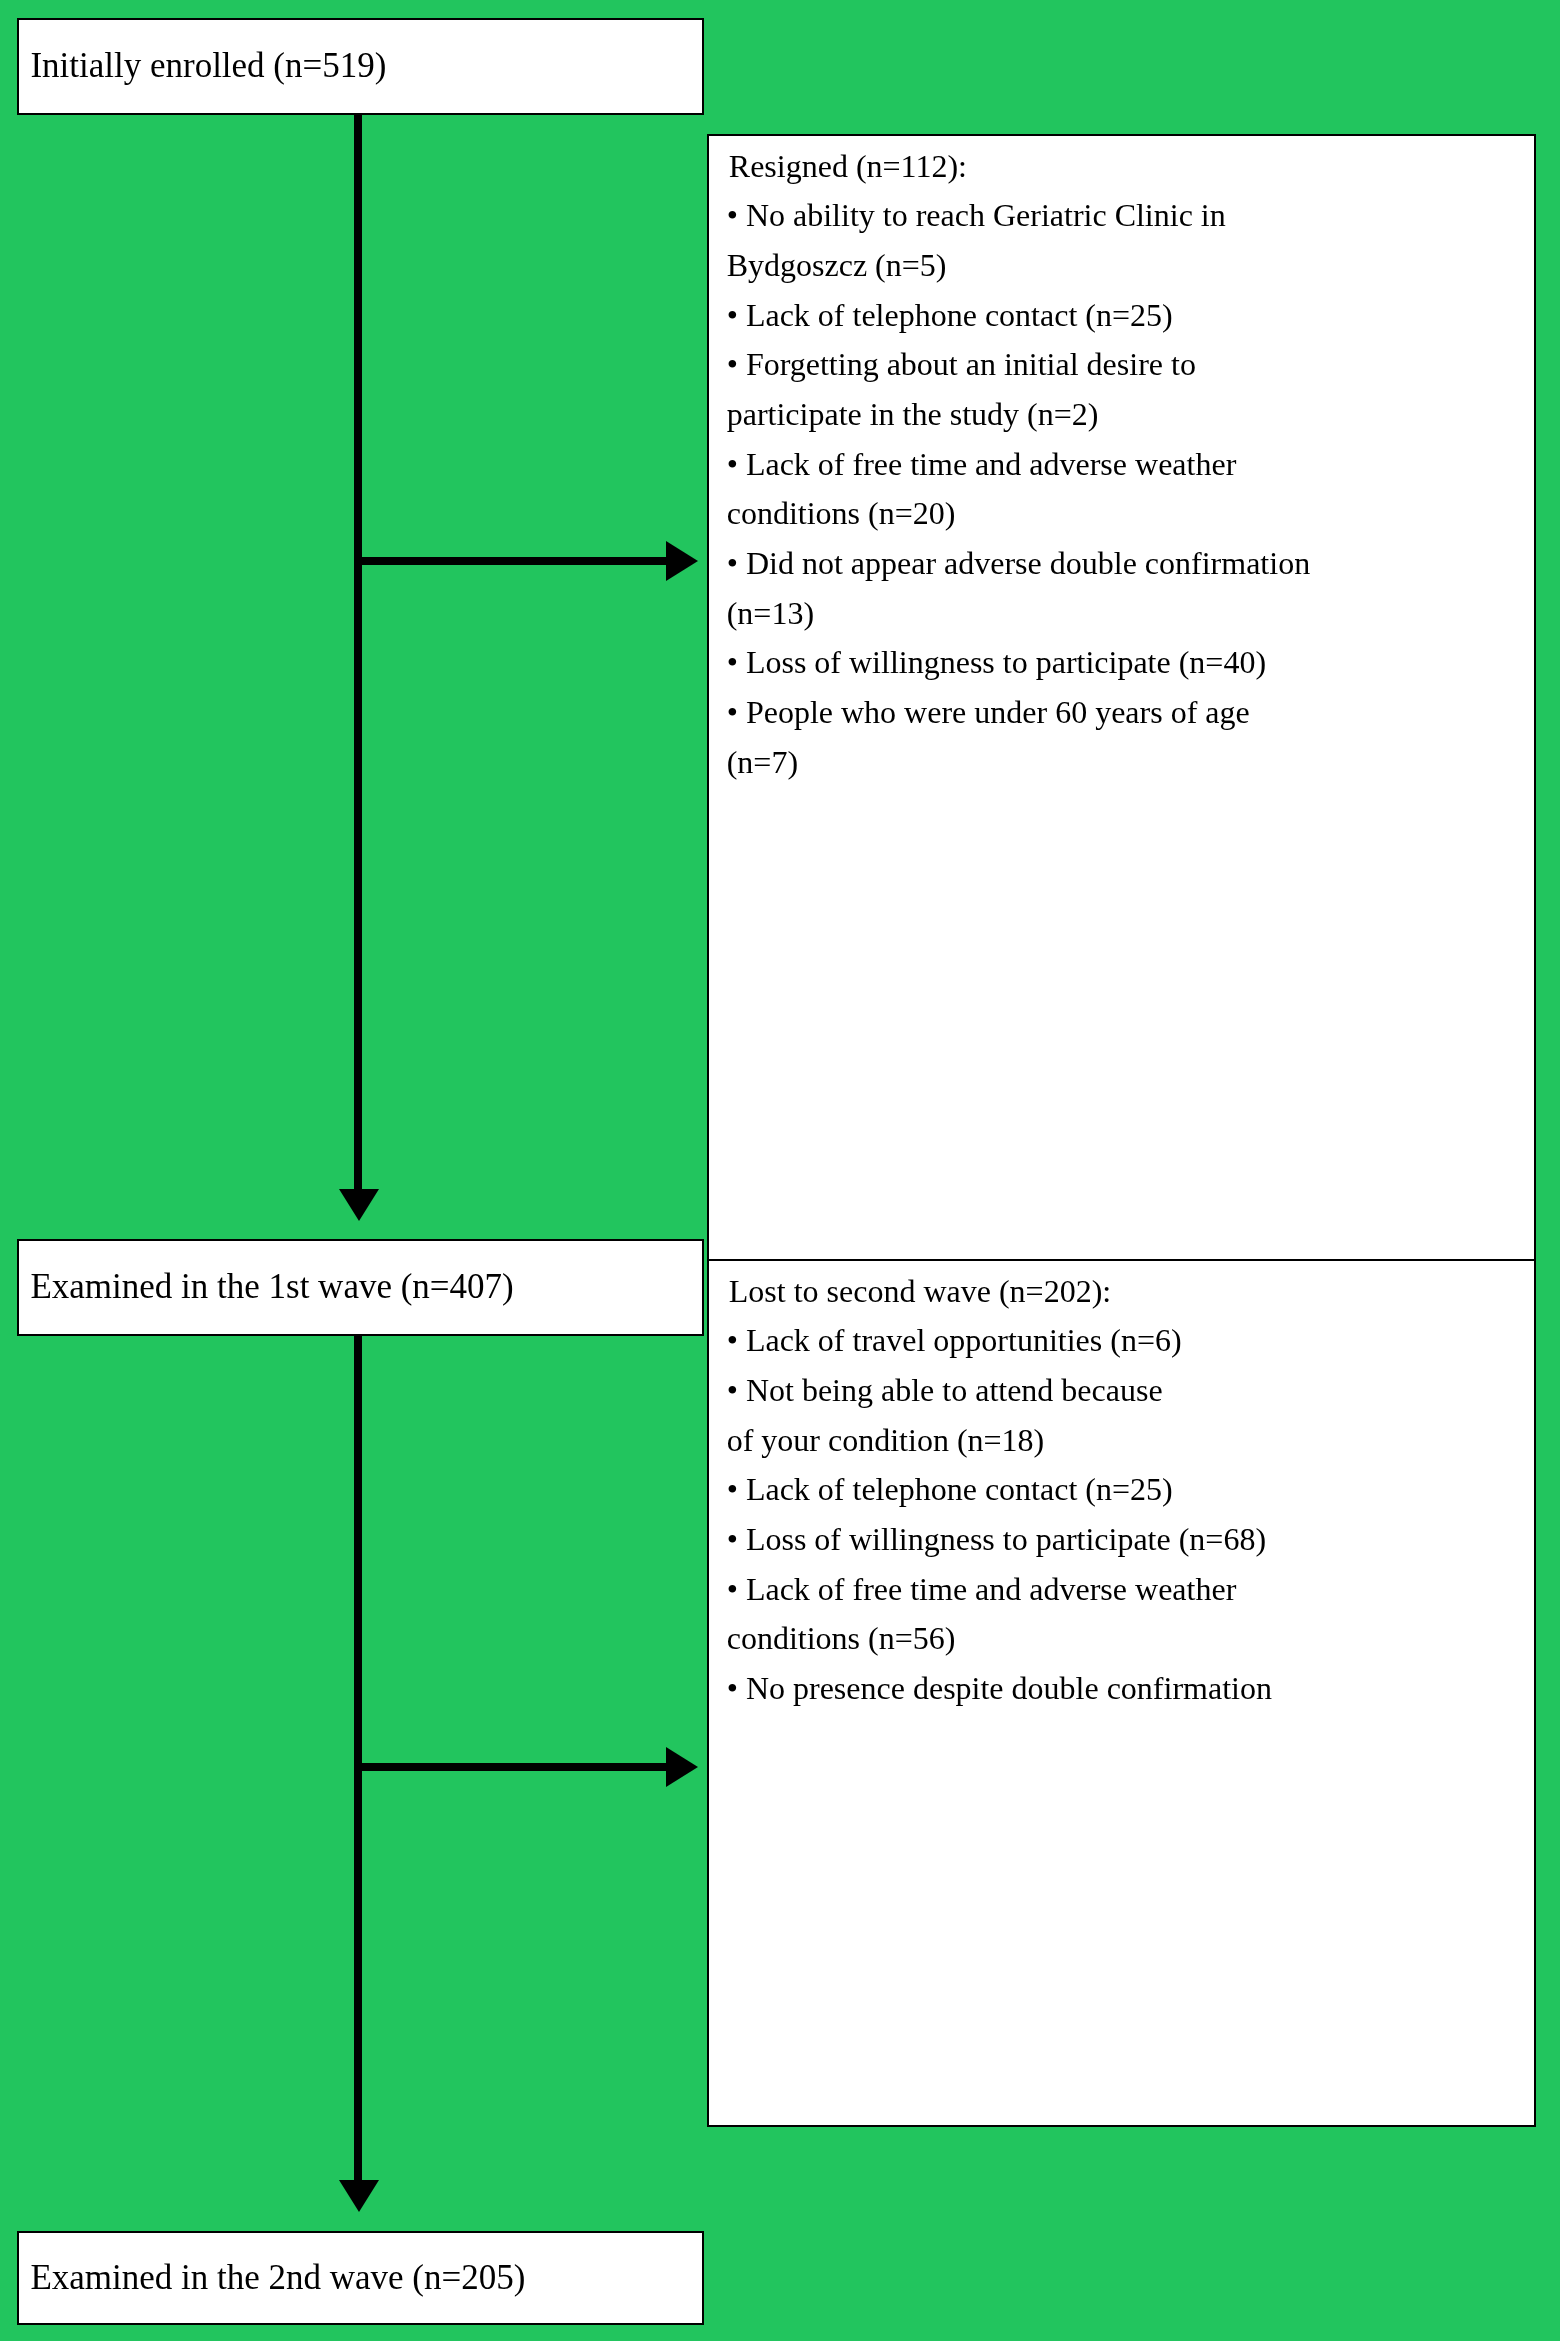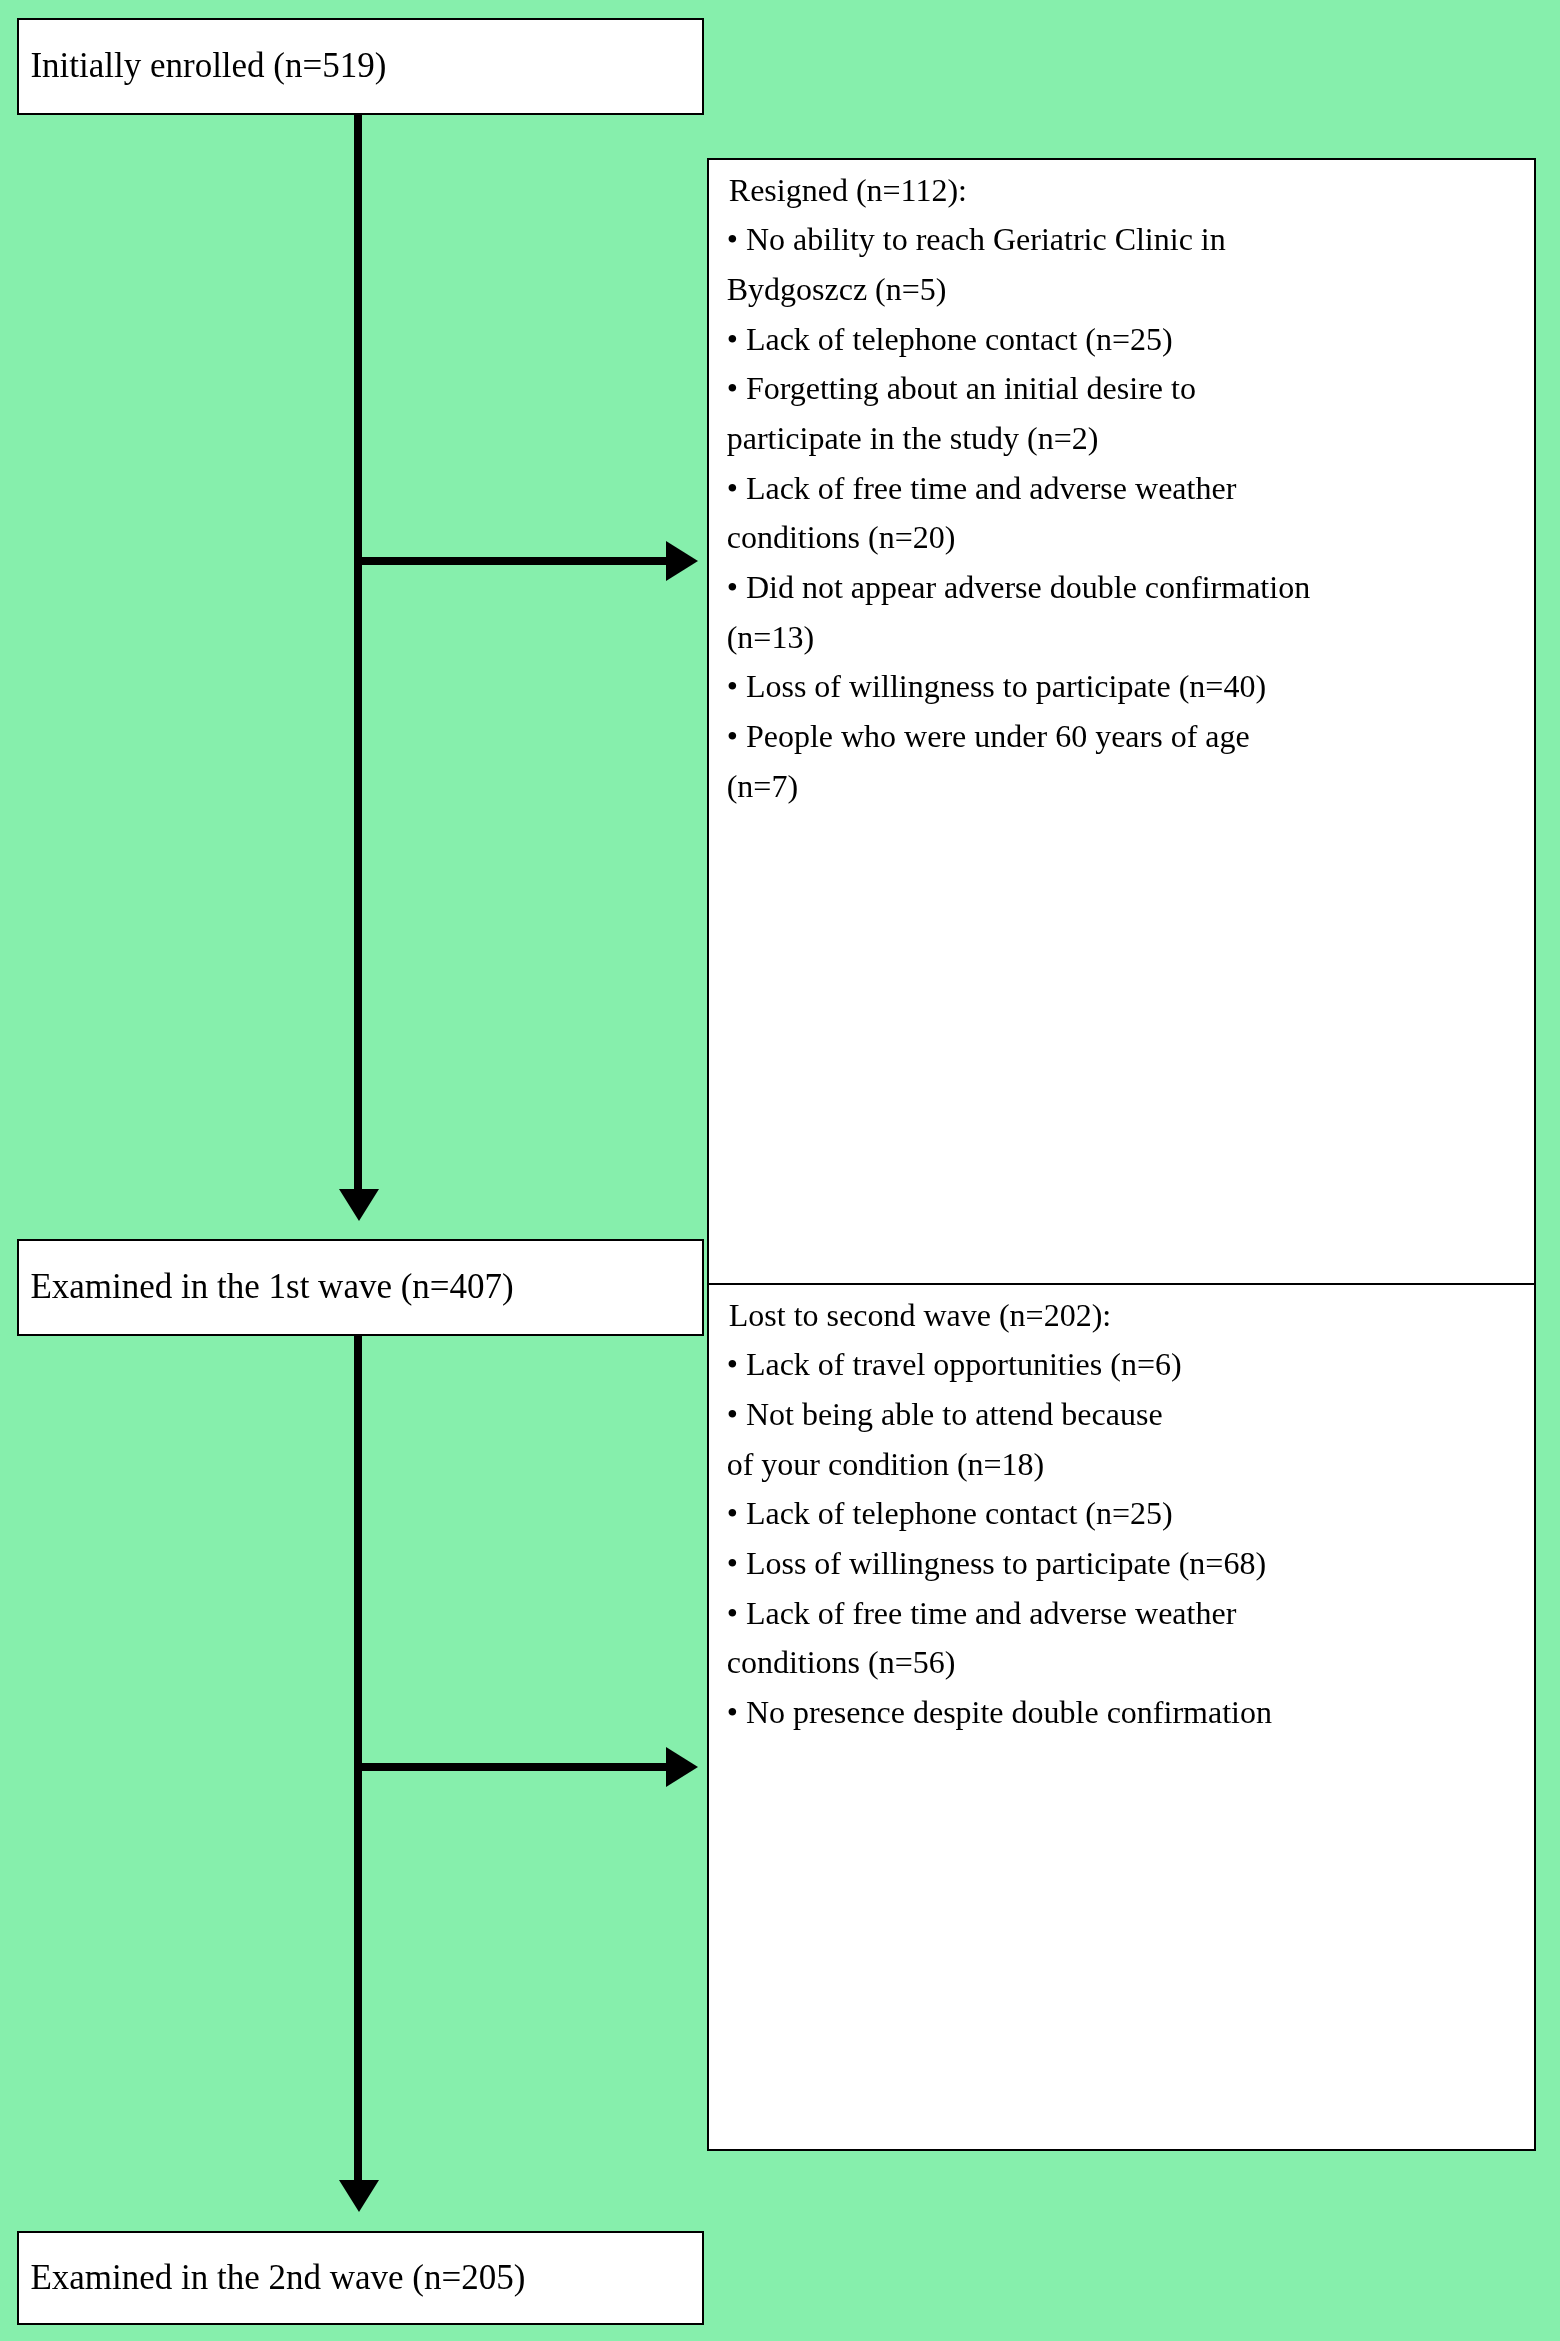"Initially enrolled (n=519)" #canvas { background: #86efac -> #22c55e }
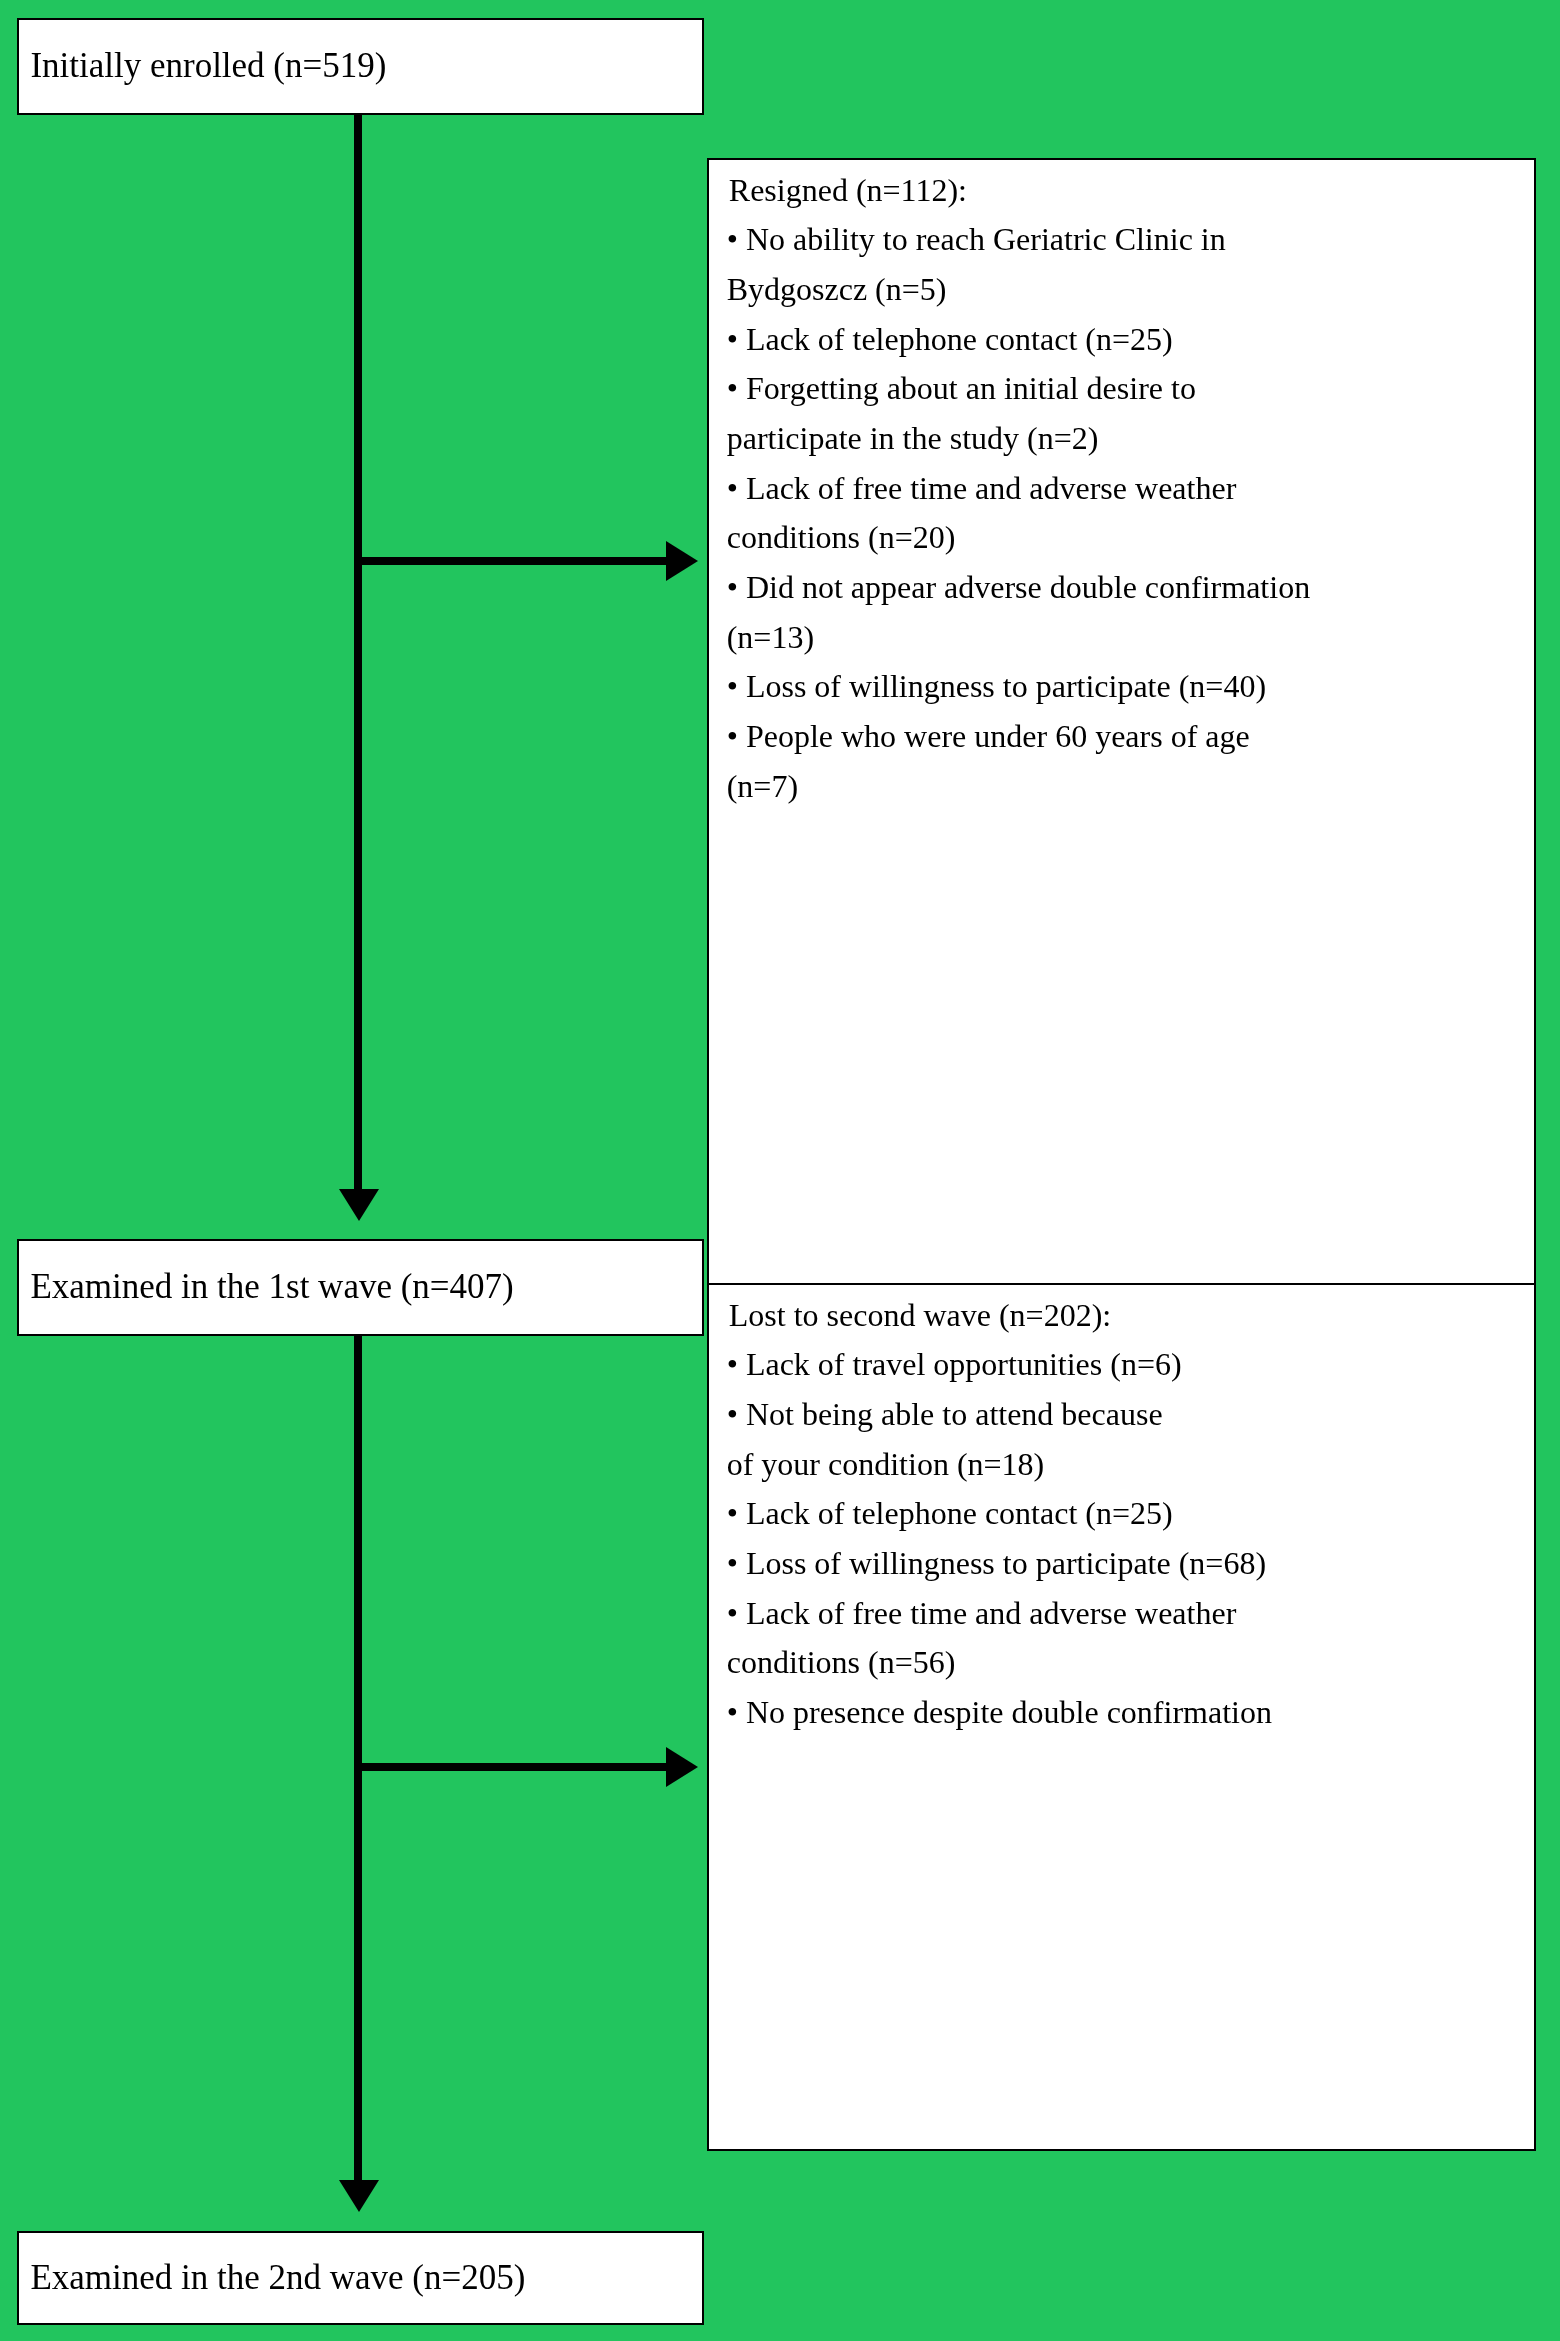"Resigned (n=112):" .panel { margin-top: 24px -> none }
